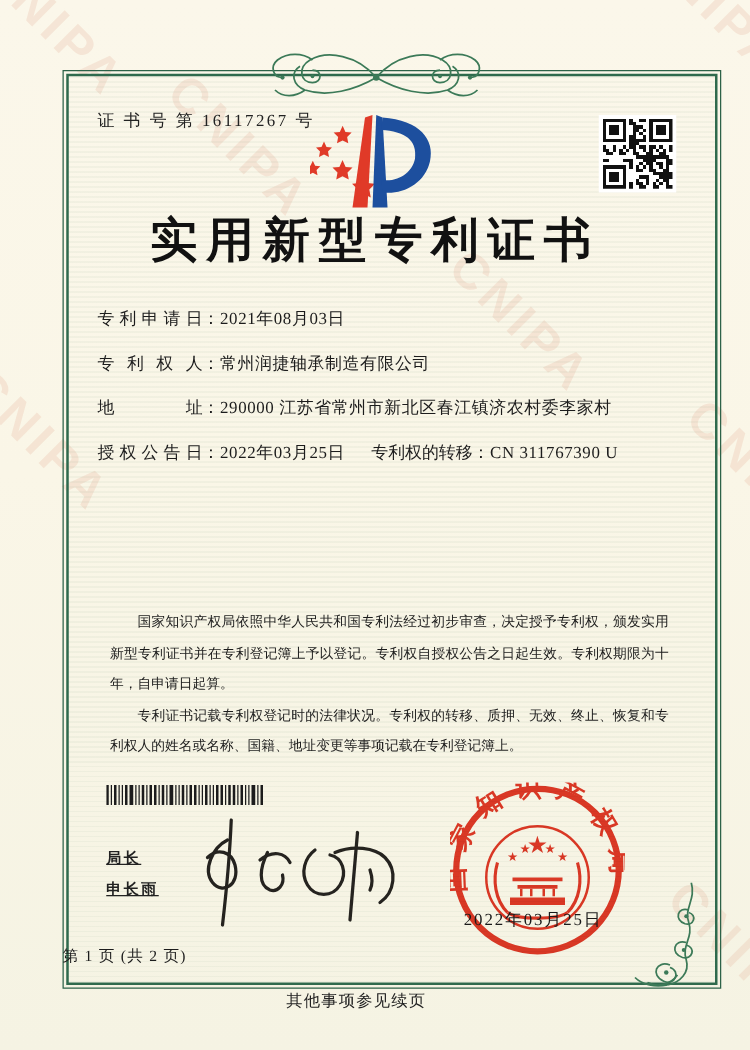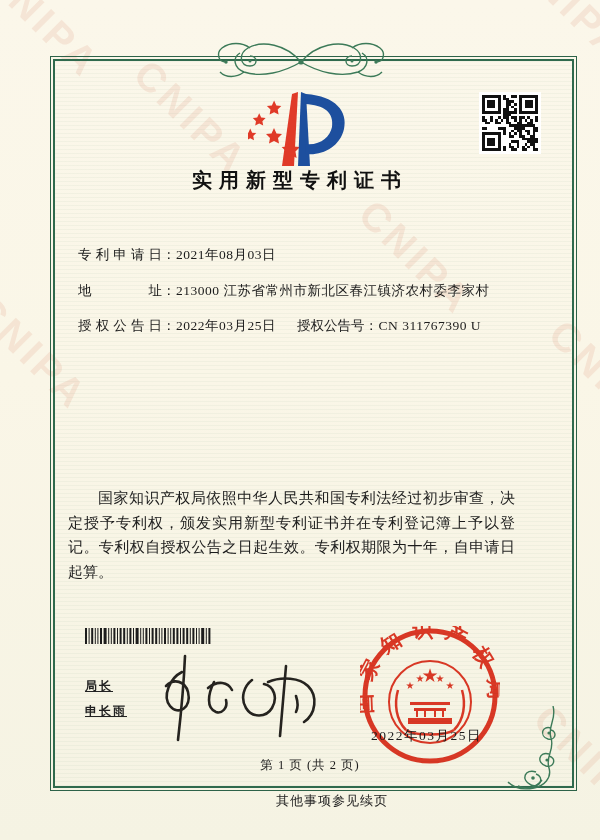"证 书 号 第 16117267" div.cert-no { html: none -> <div>证 书 号 第 16117267 号</div> }
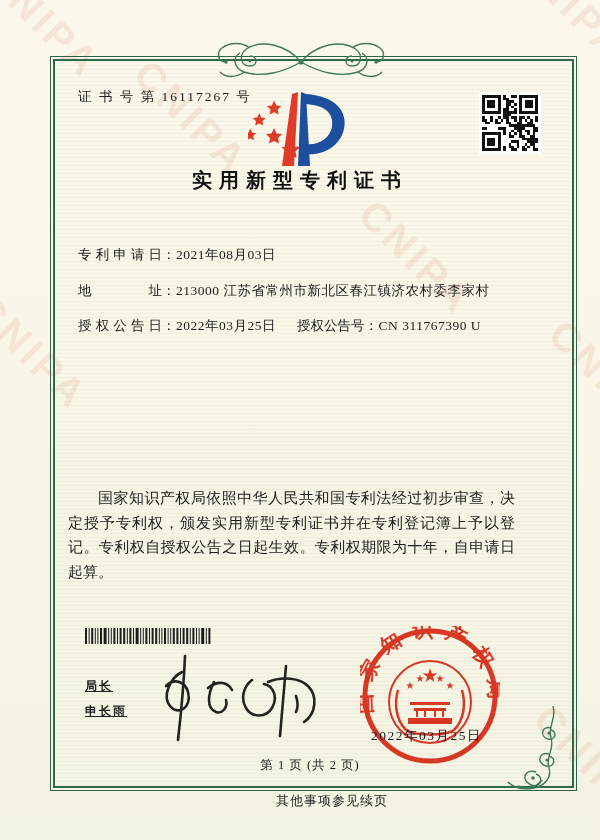"实用新型专利证书" .title { font-size: 20px -> 38px }
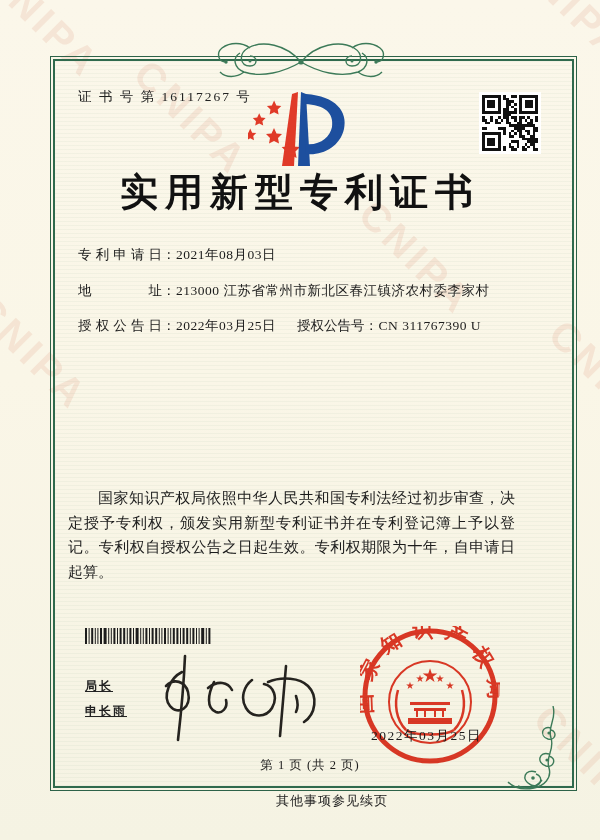"专利权人：常州润捷轴承制造有限公司" div.row { html: none -> <div> <span>专利权人</span><span>：</span><span>常州润捷轴承制造有限公司</span> </div> }
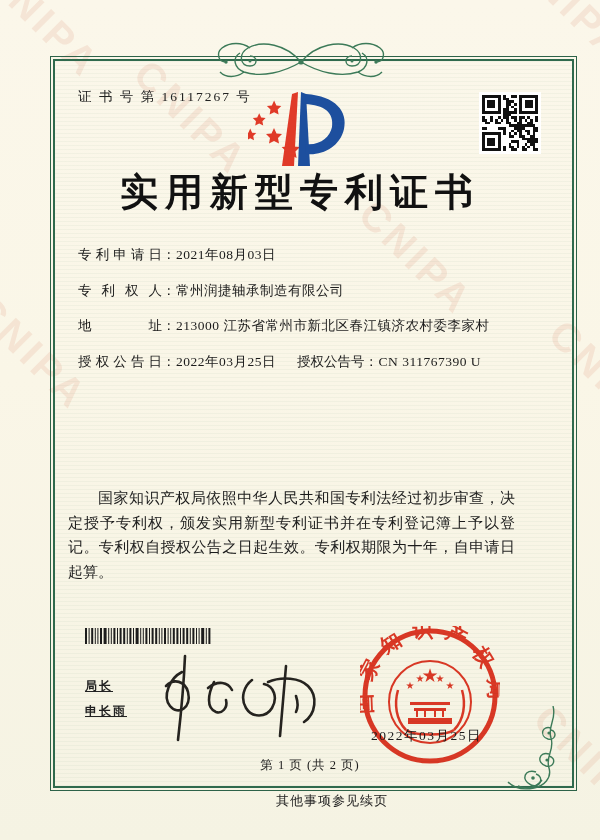"213000 江苏省常州市新北区春江镇济农村委李家村" span.val { text: 213000 -> 290000 }
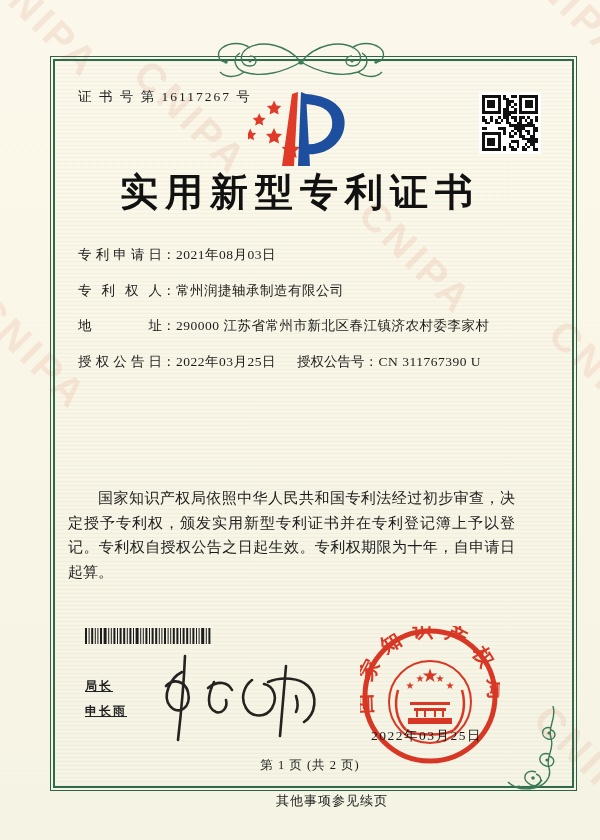"授权公告号" span { text: 授权公告号 -> 专利权的转移 }
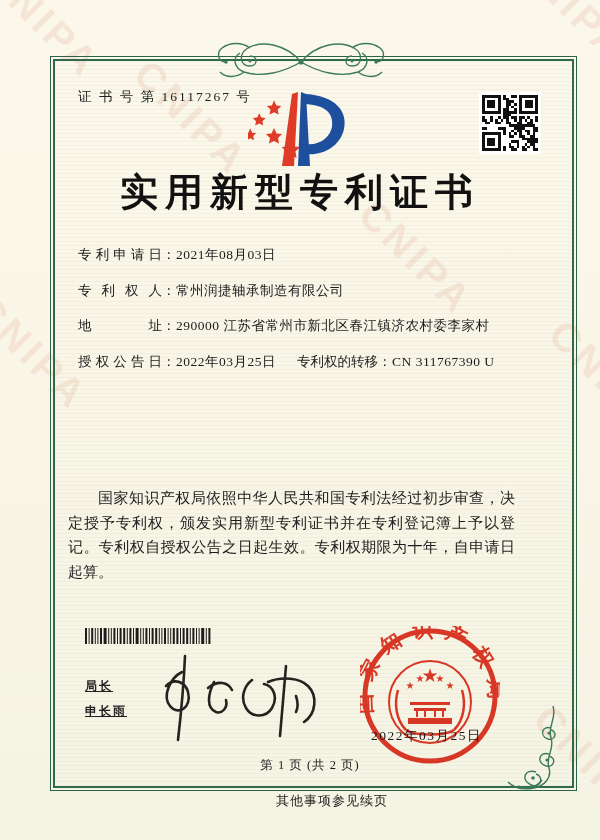"国家知识产权局依照中华人民共和国专利法经过初步审查，决定授予专利权，颁发实用新型" .paras { font-size: 15px -> 11px; left: 68px -> 88px }
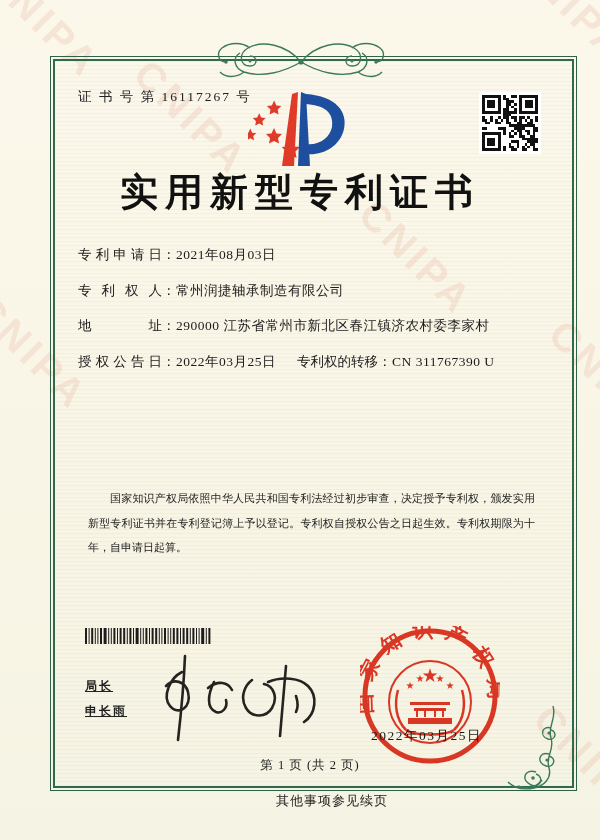"专利证书记载专利权登记时的法律状况。专利权的转移、质押、无效、终止、恢复和专利权" p { html: none -> <p>专利证书记载专利权登记时的法律状况。专利权的转移、质押、无效、终止、恢复和专利权人的姓名或名称、国籍、地址变更等事项记载在专利登记簿上。</p> }
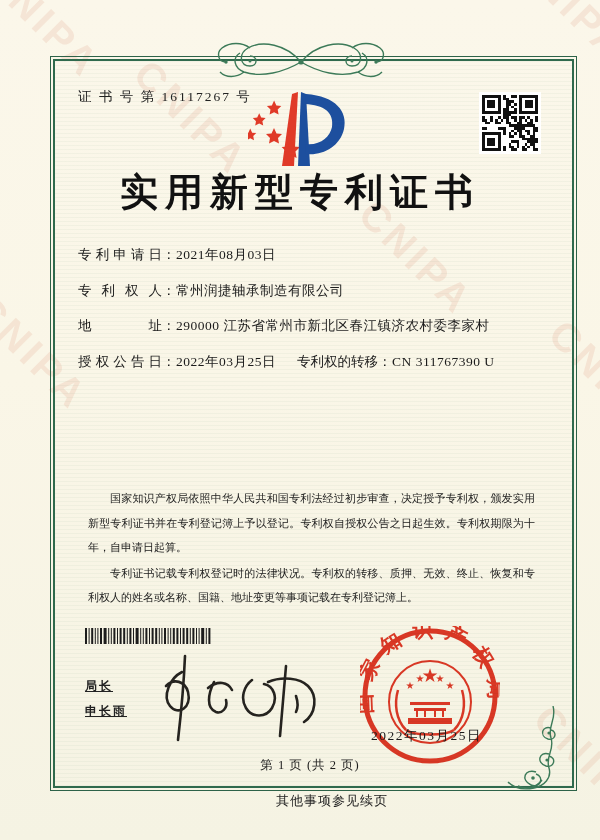"第 1 页 (共 2" .page-info { text-align: center -> left }
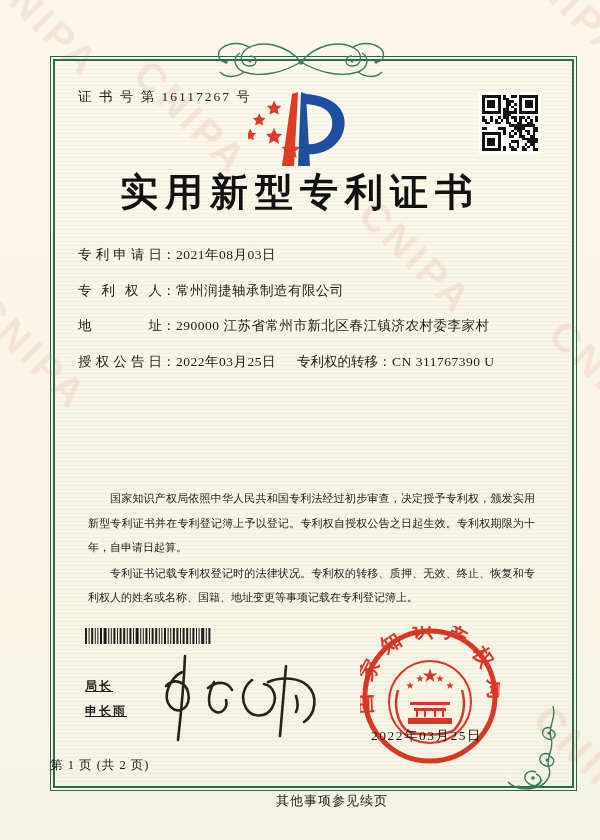"其他事项参见续页" .note { margin-left: 47px -> none }
